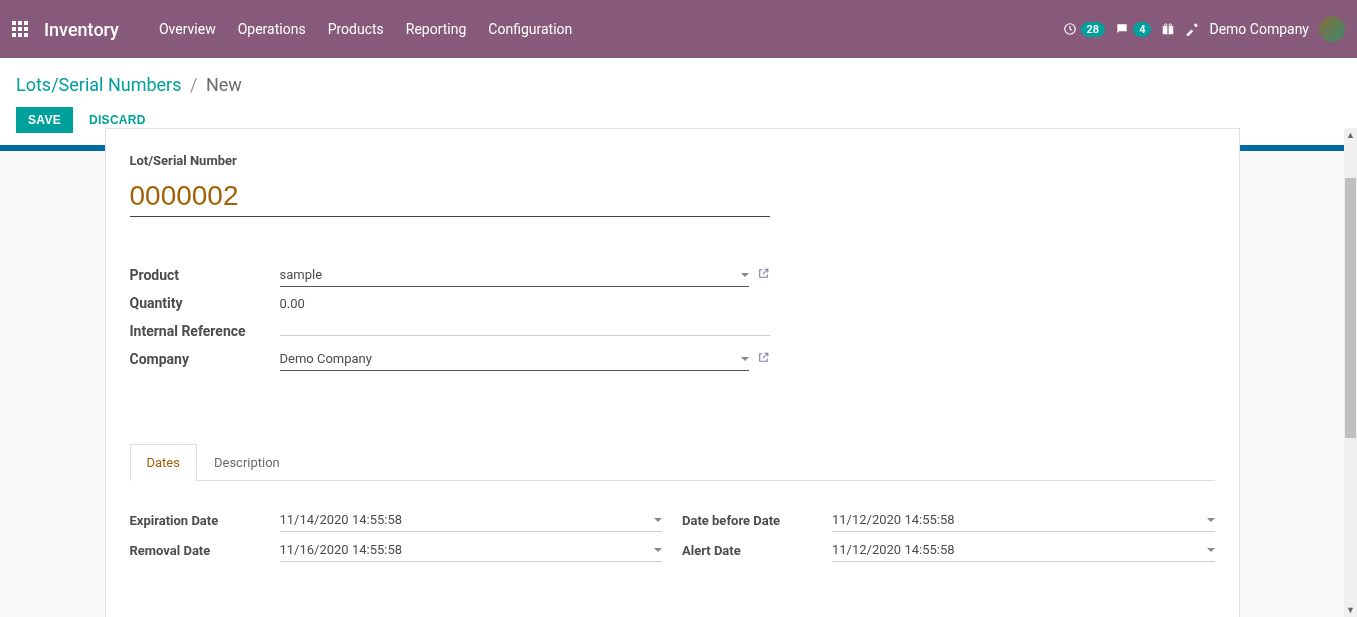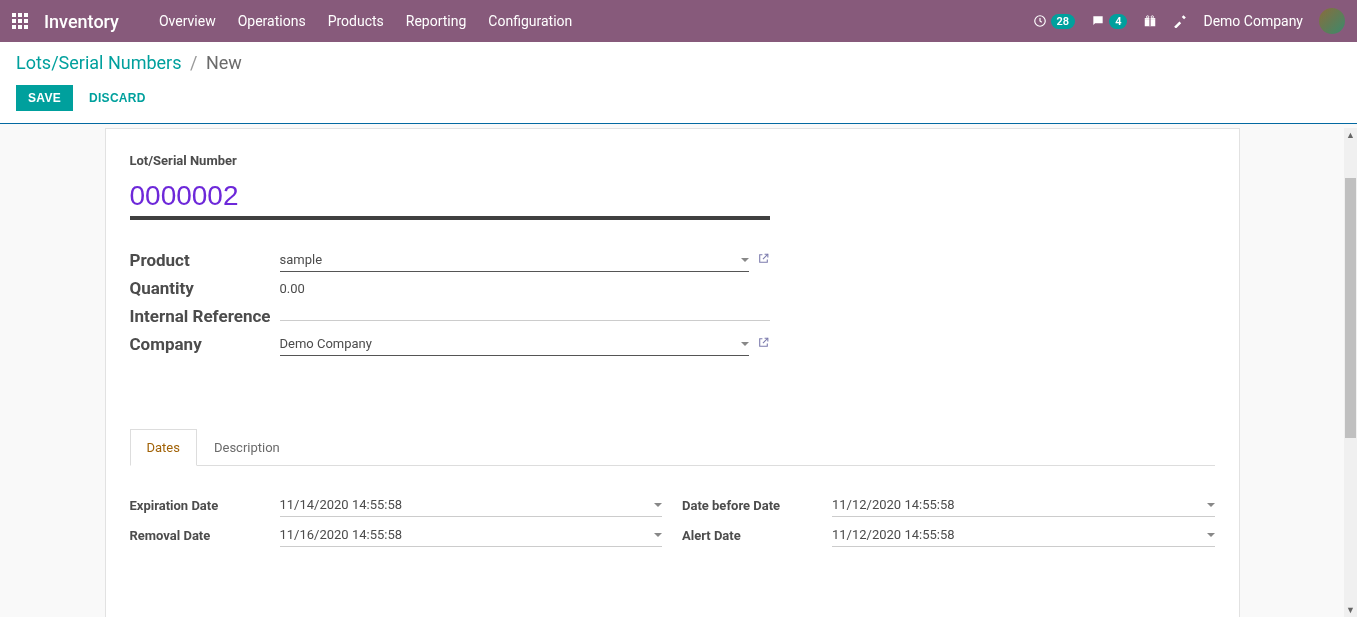"Inventory" .topbar { height: 42px -> 58px }
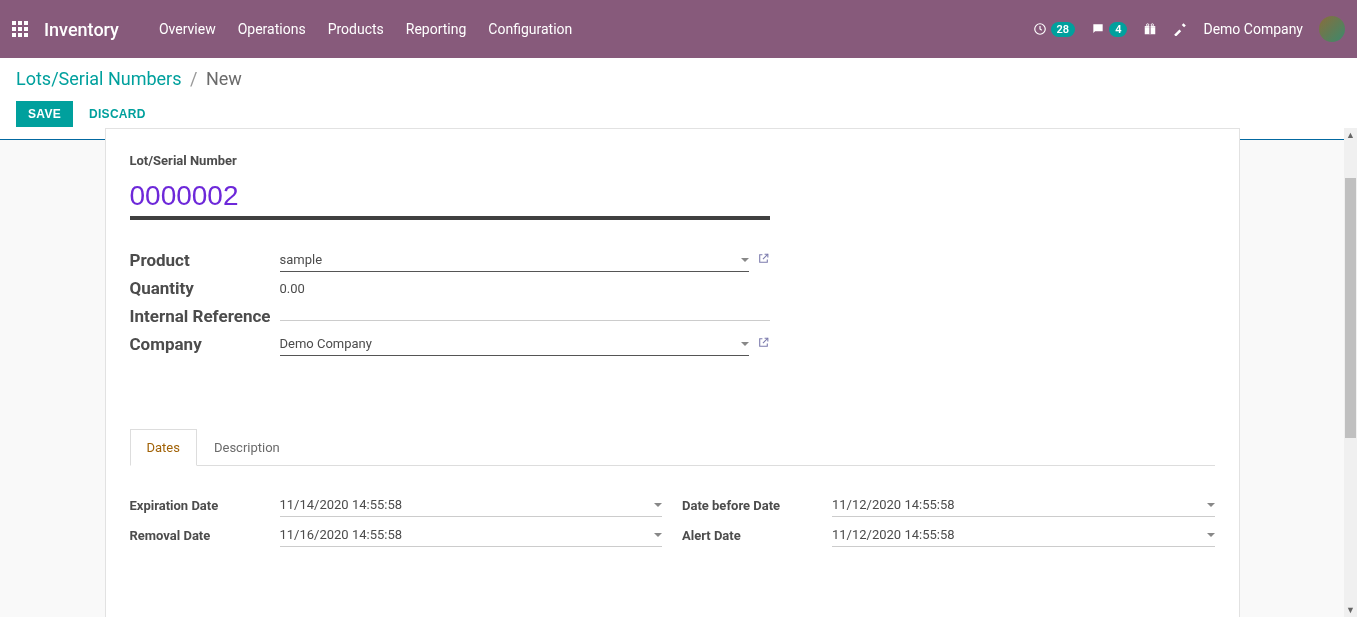"28" .topbar-right { gap: 16px -> 10px }
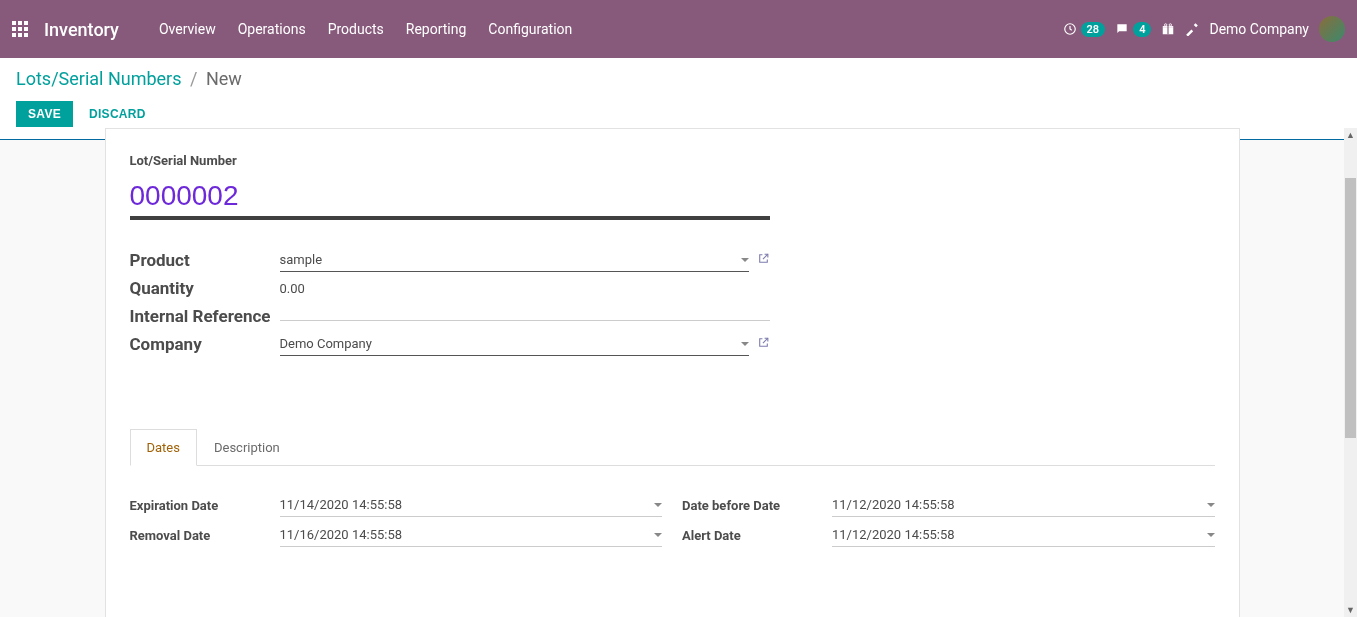"Lots/Serial Numbers / New" .controlbar { border-bottom: 1px solid #0369a1 -> 6px solid #0369a1; padding: 10px 16px 12px 16px -> 16px 16px 12px 16px }
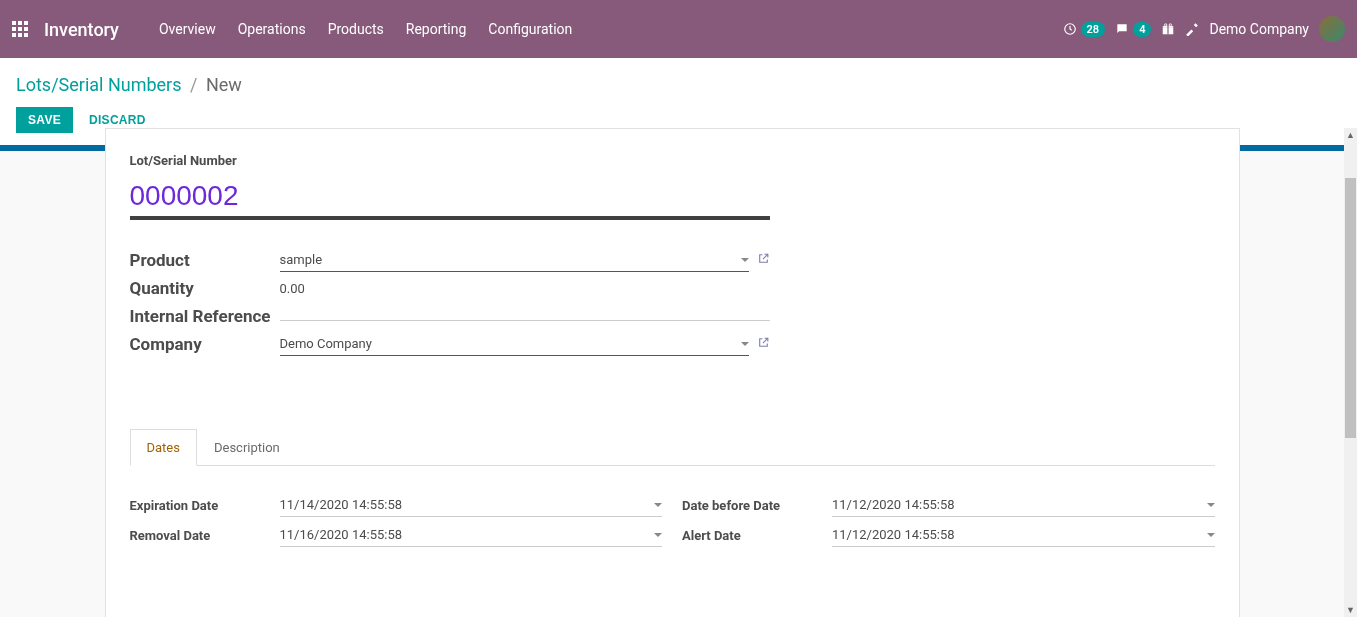"0000002" .h1-input { border-bottom: 4px solid #404040 -> 1px solid #404040; color: #6d28d9 -> #a16207; margin-bottom: 26px -> 44px }
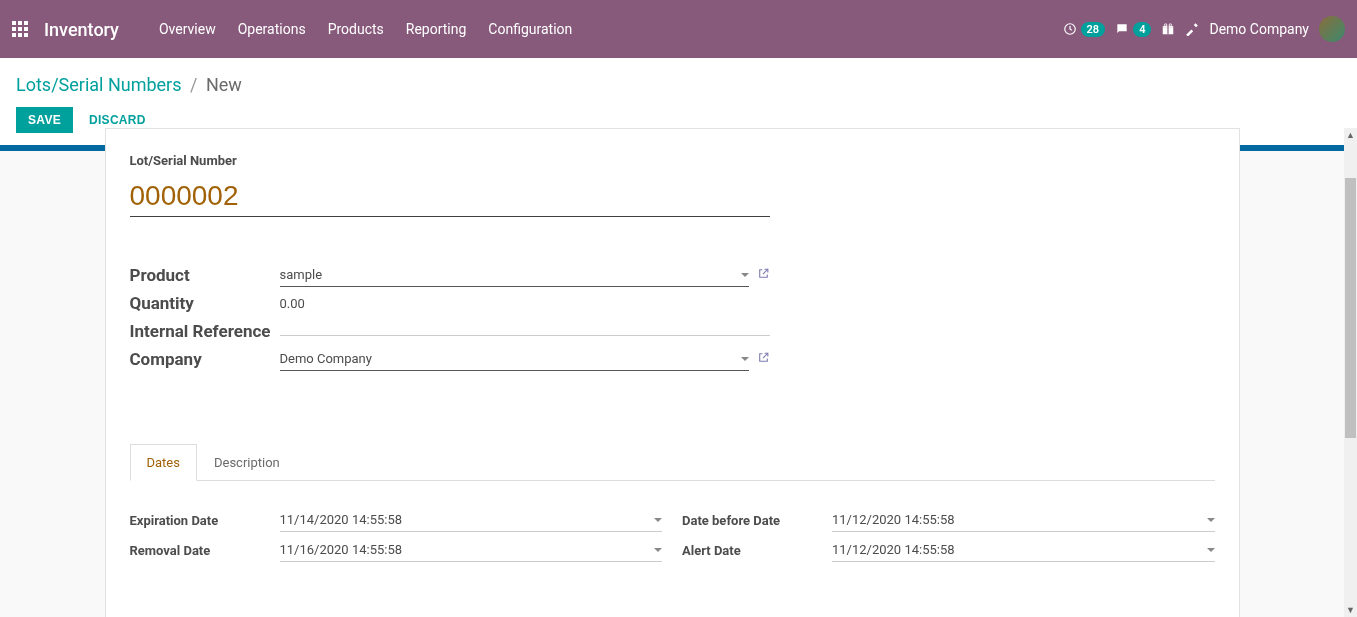"Product" .form-row .lbl { font-size: 17px -> 14px }
